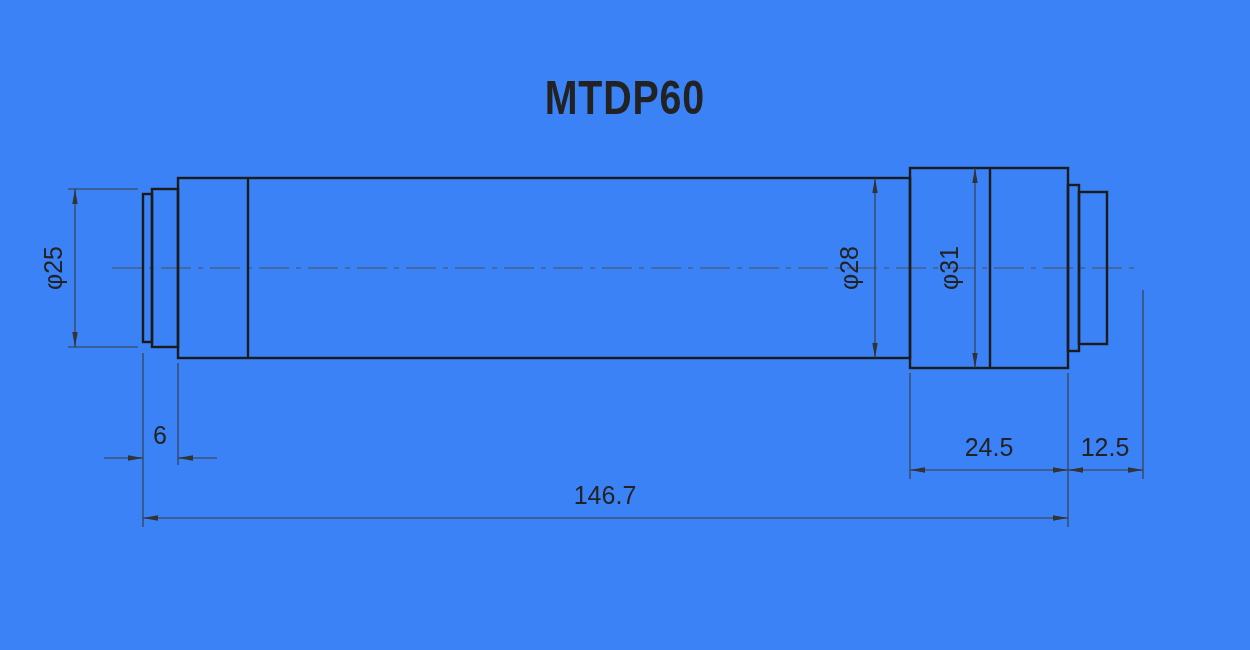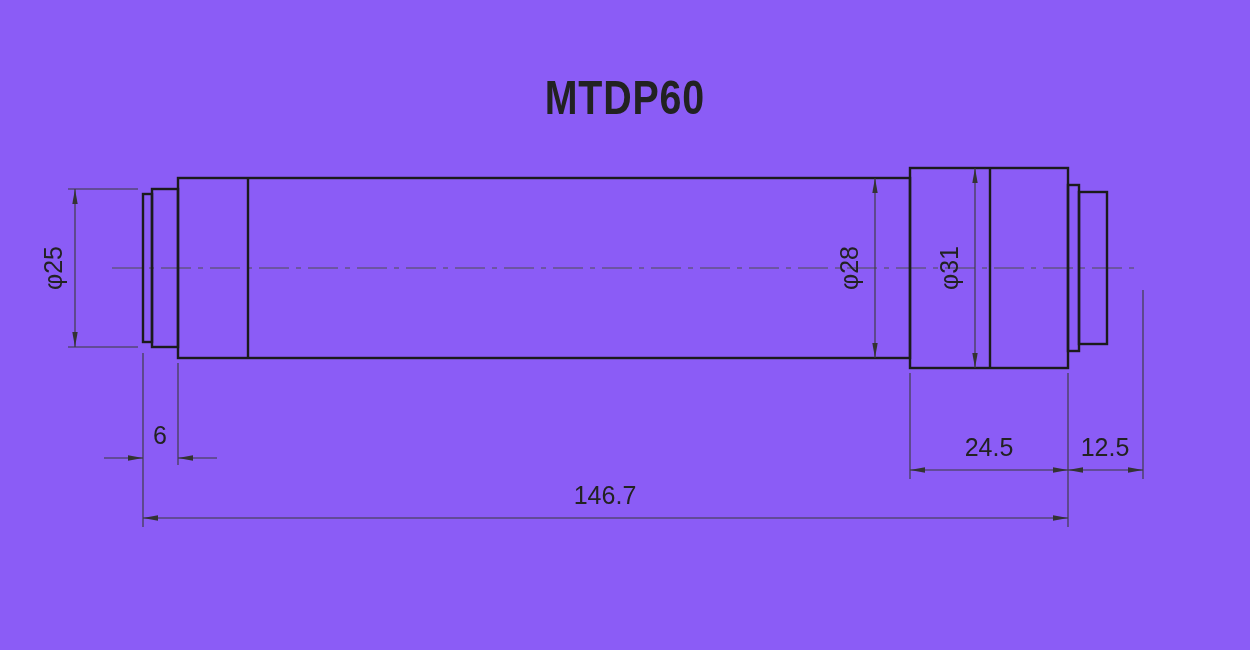"MTDP60" .stage { background: #8b5cf6 -> #3b82f6 }
